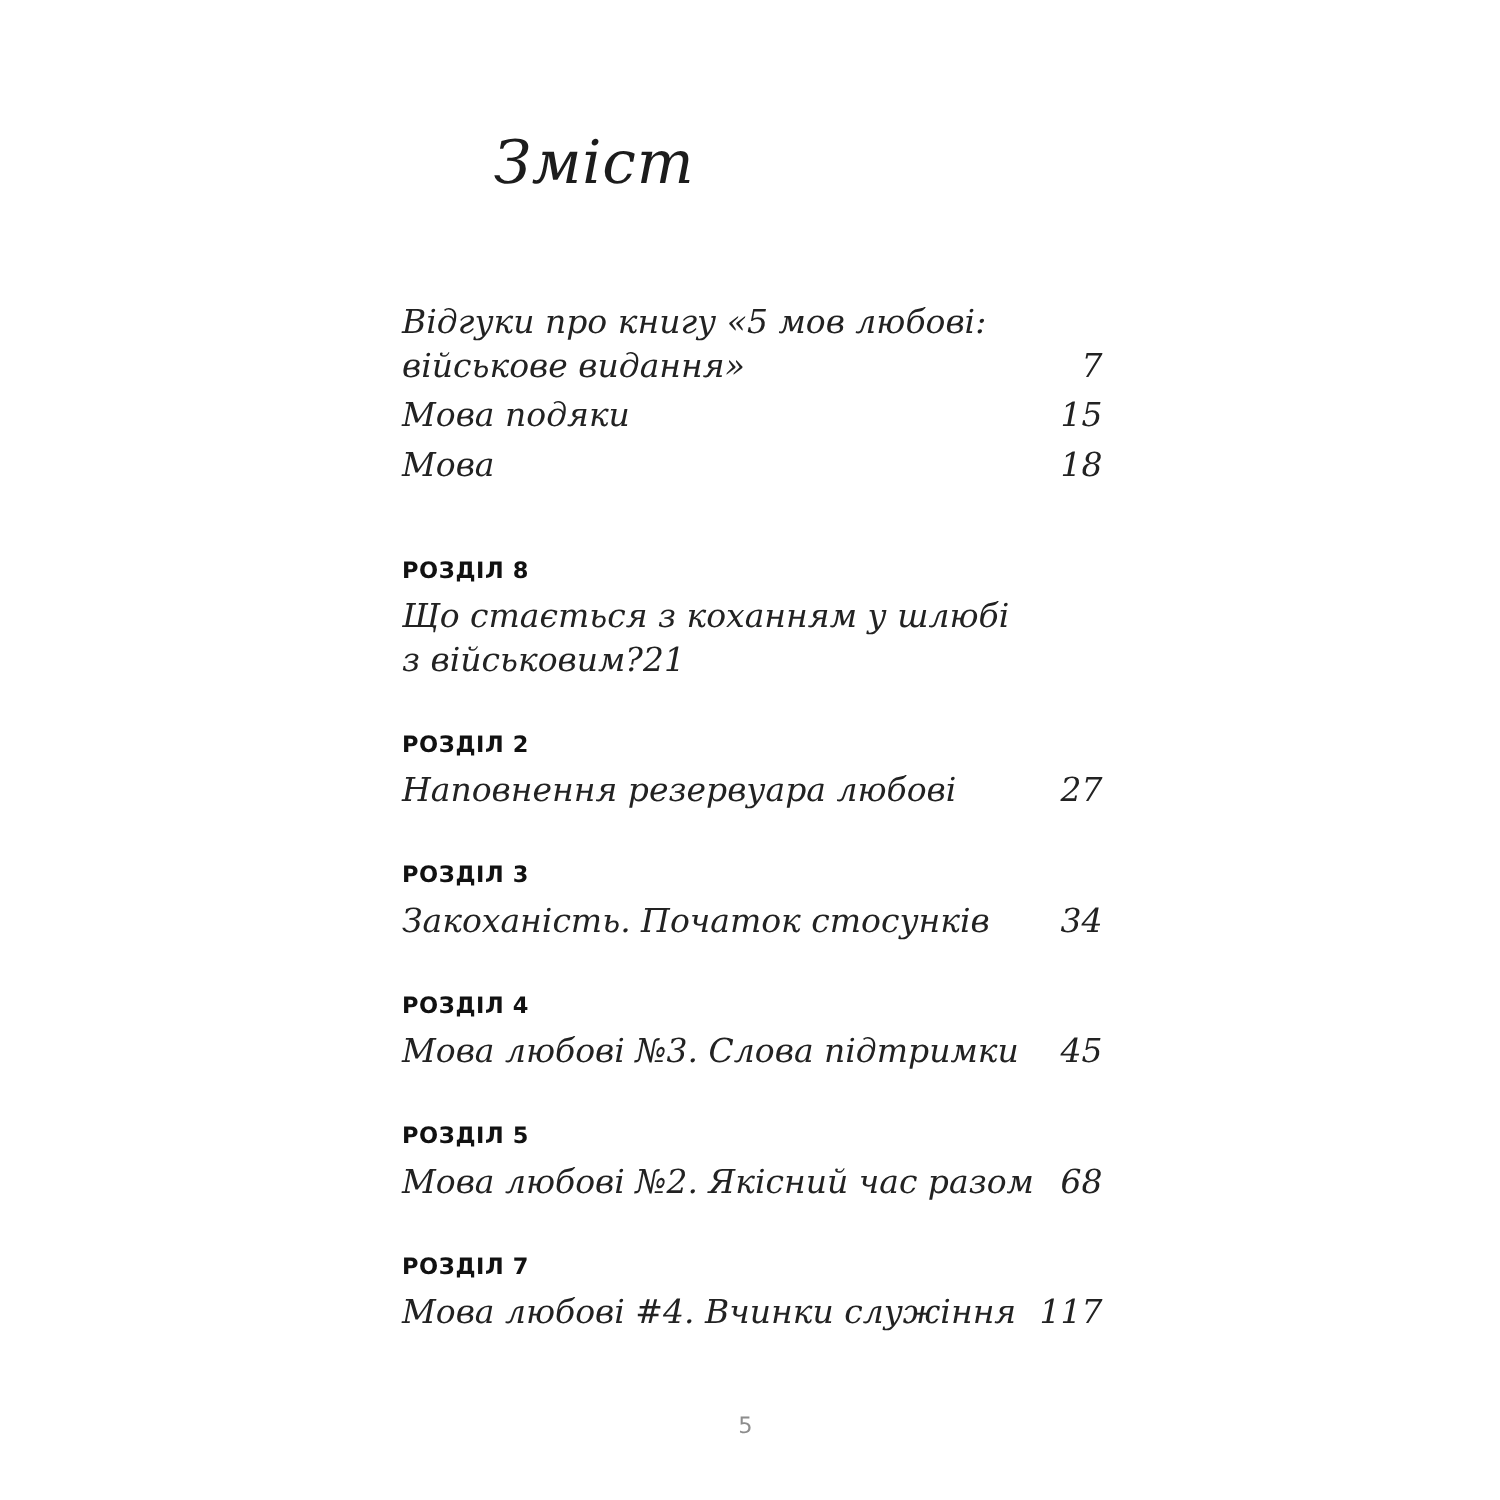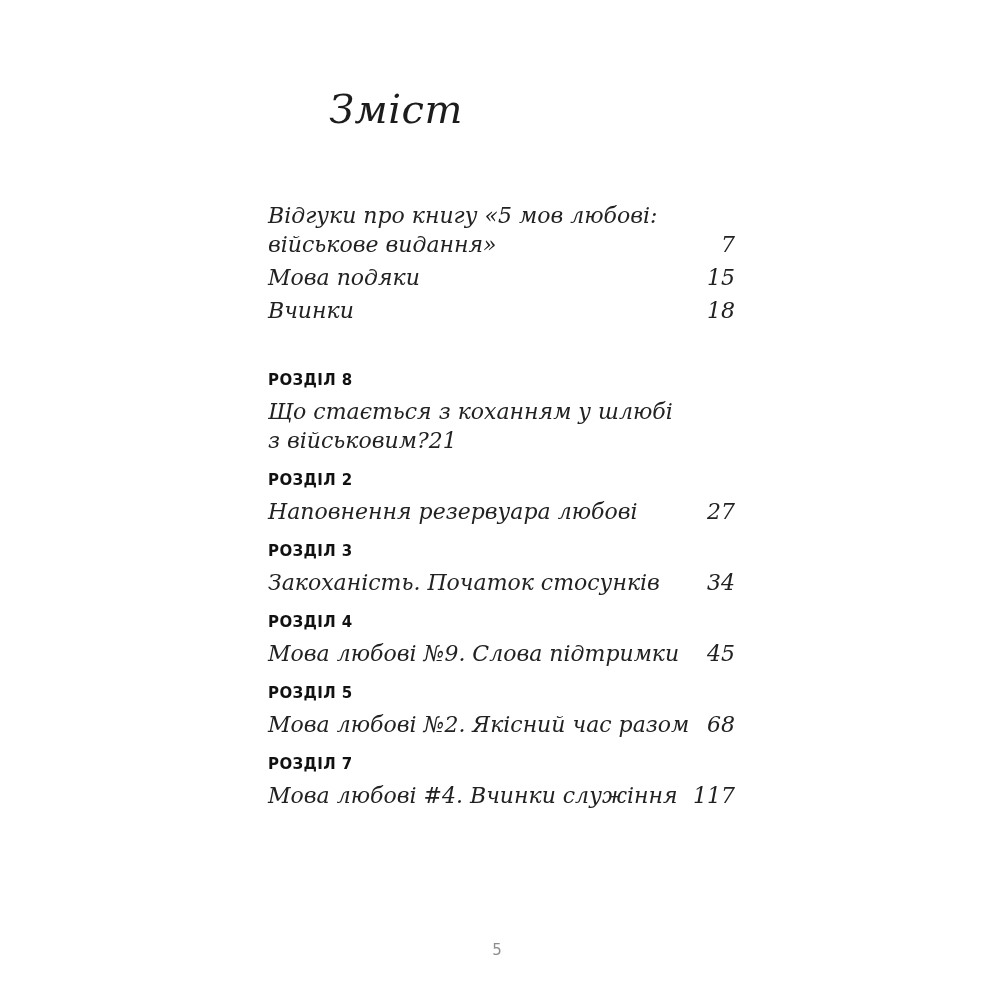"Вчинки" span { text: Вчинки -> Мова }
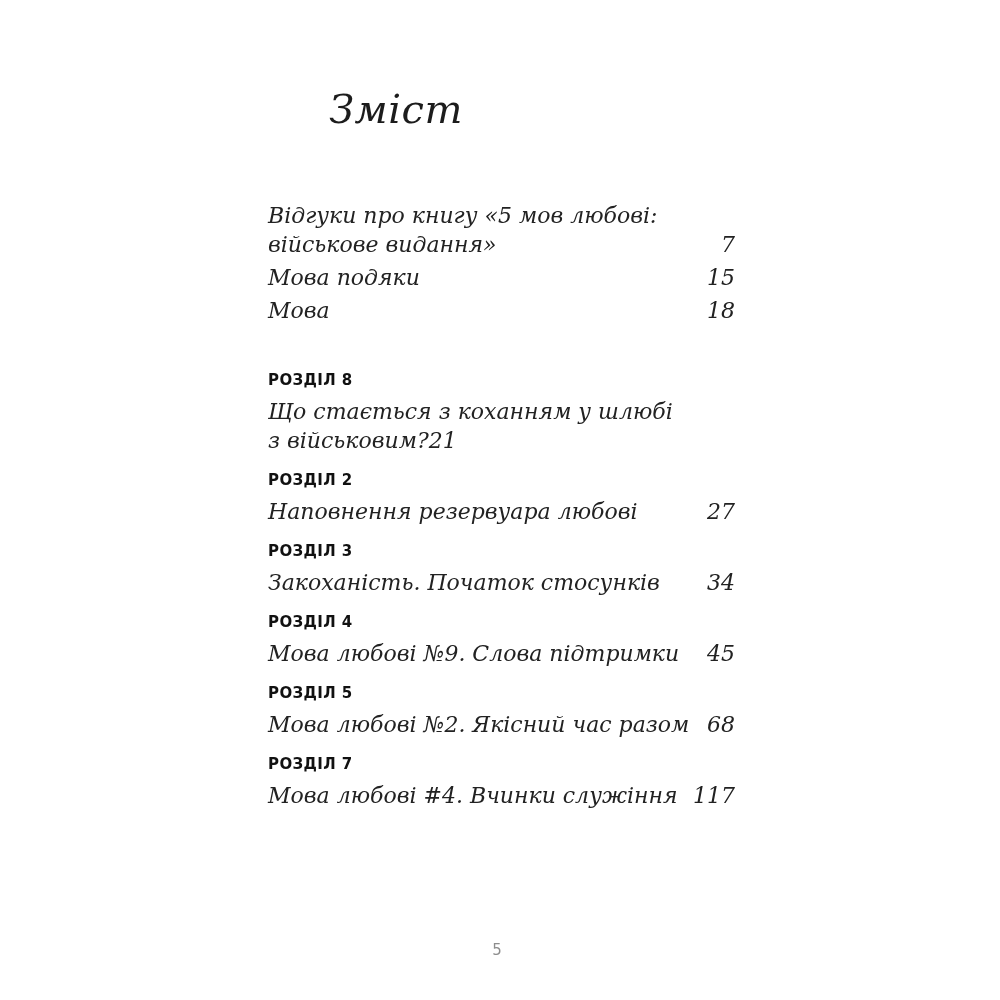"РОЗДІЛ 2" .chapter { margin-top: 16px -> 32px }
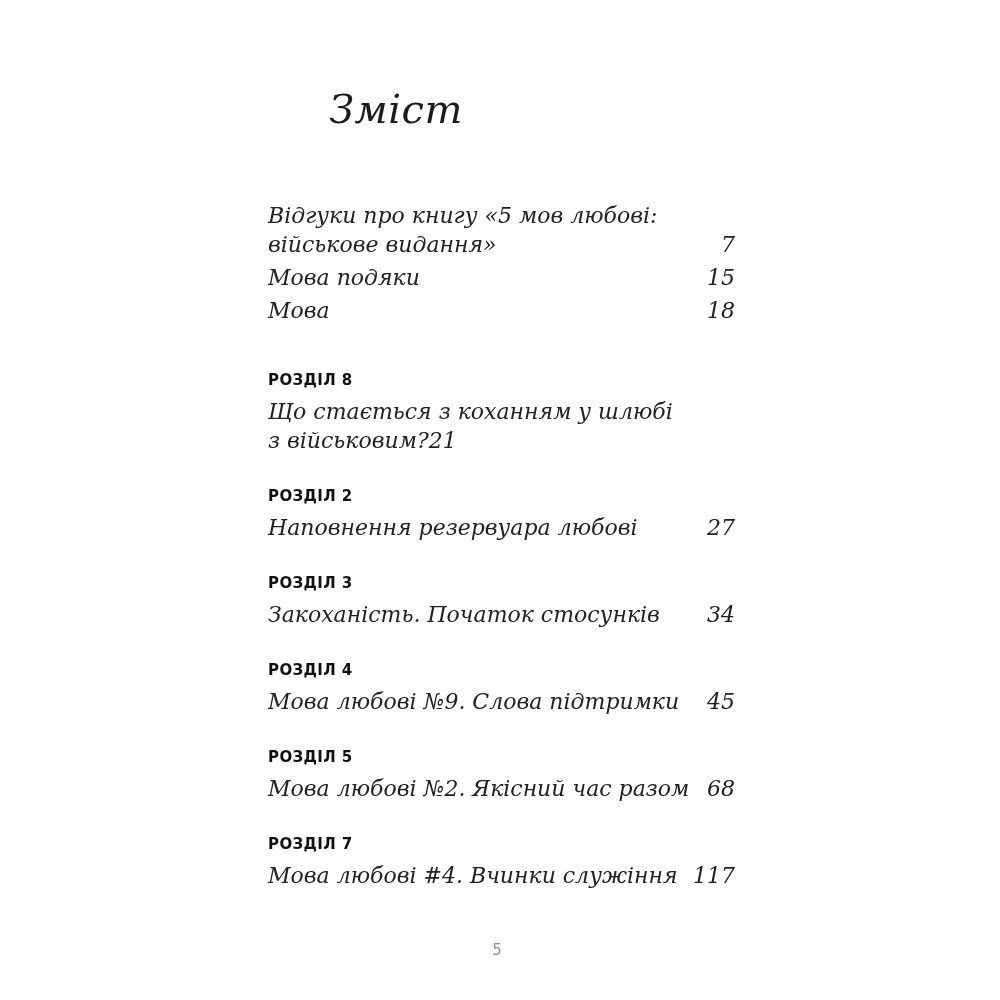"Мова любові №9. Слова підтримки" span { text: 9 -> 3 }
